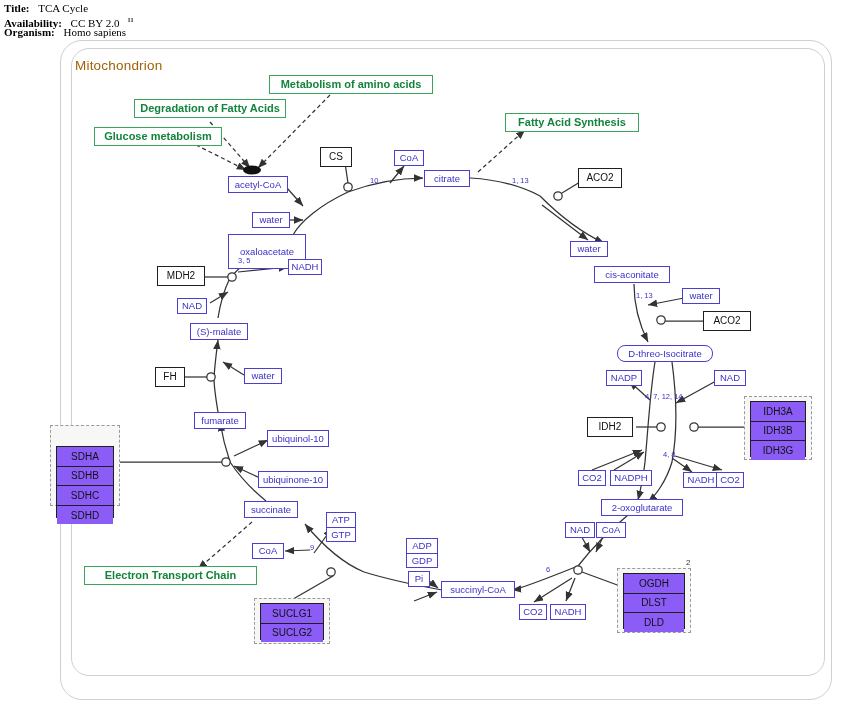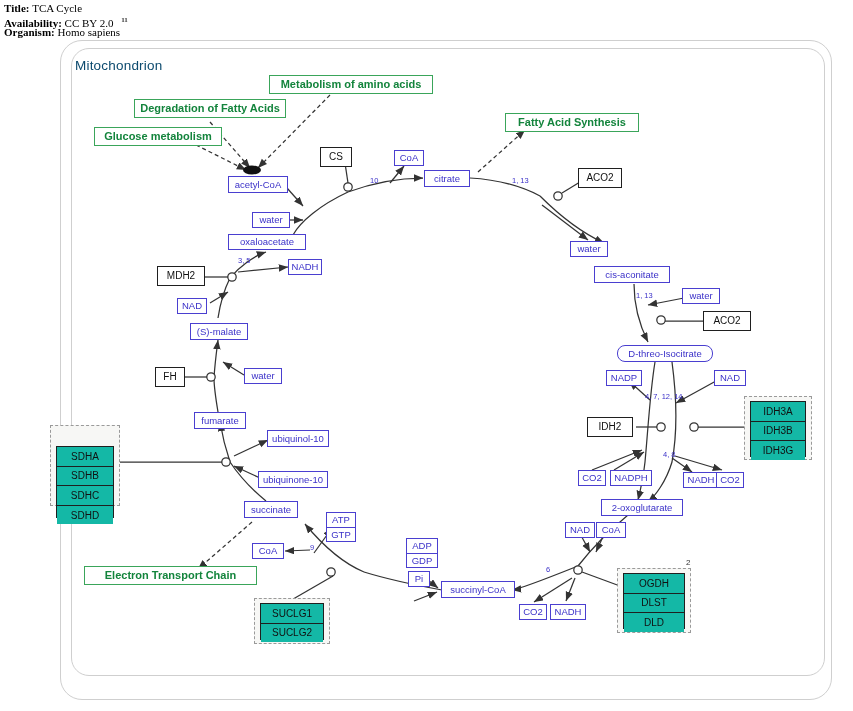"TCA Cycle" #header .v { margin-left: 0 -> 6px }
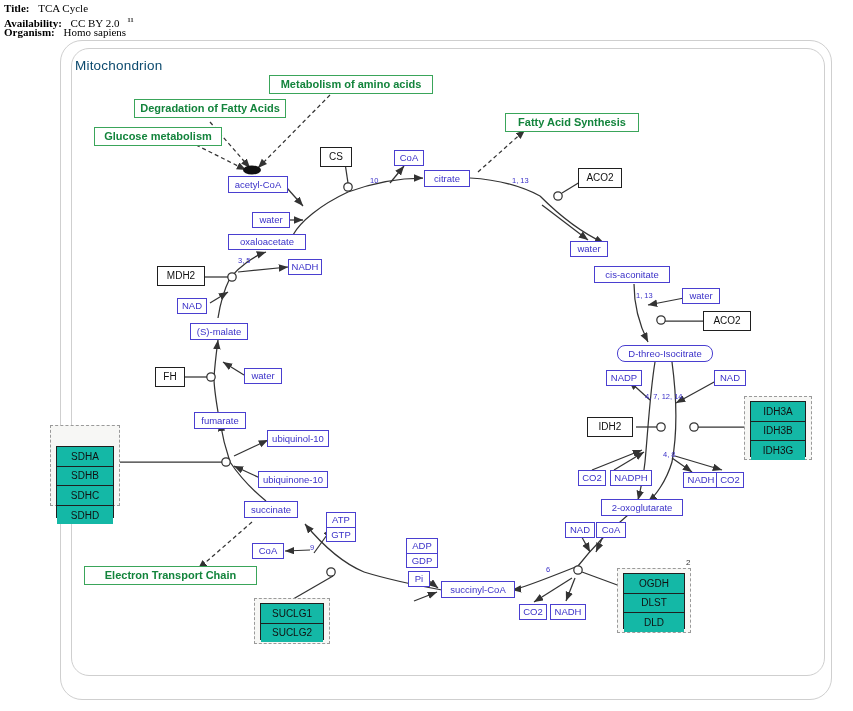"Mitochondrion" #mito-label { color: #0c4a6e -> #a16207 }
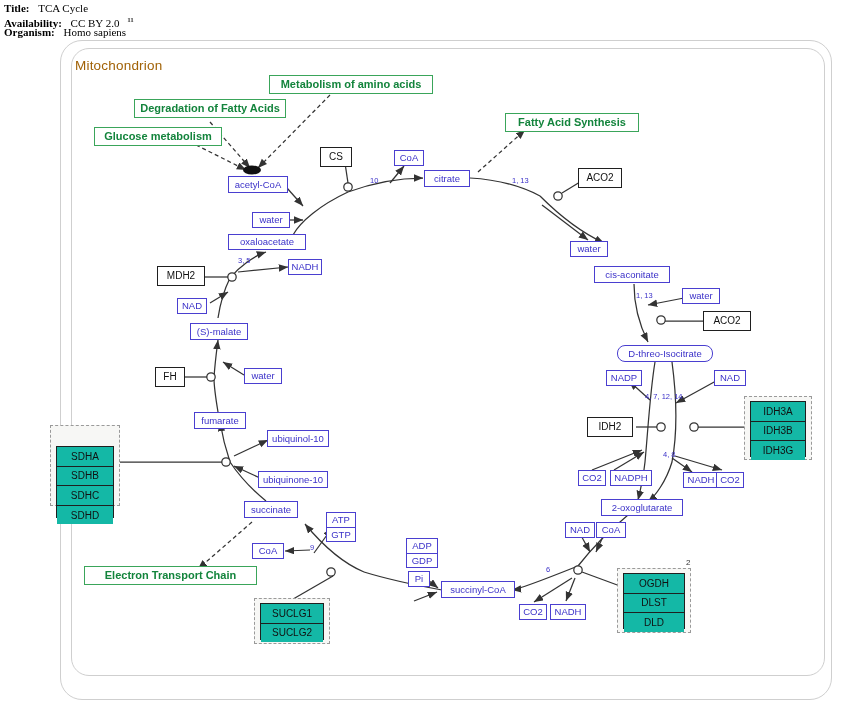"oxaloacetate" div.node { height: 16px -> 35px }
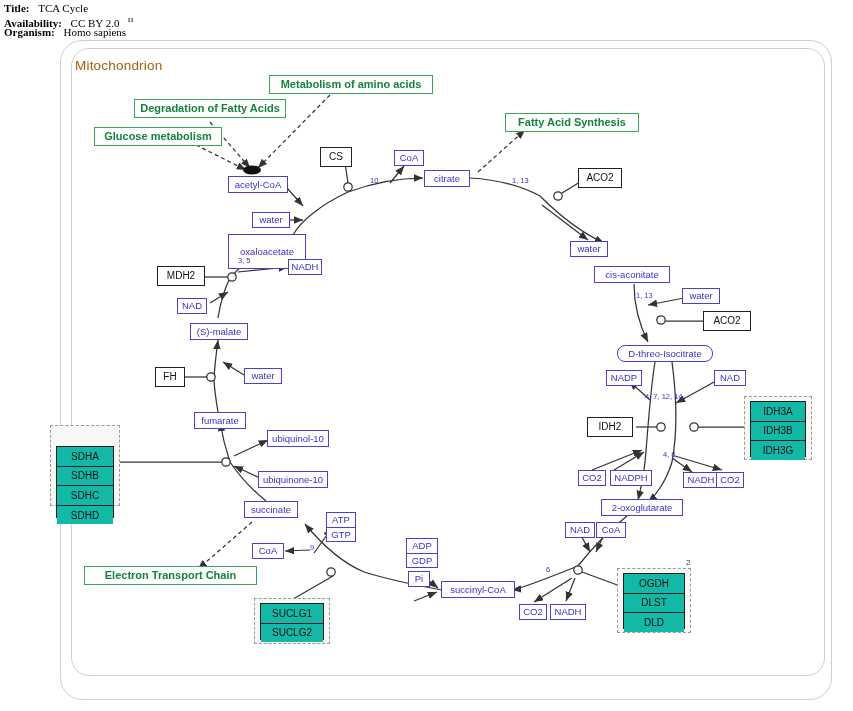"IDH3A" .stack .cell { background: #14b8a6 -> #8b5cf6 }
